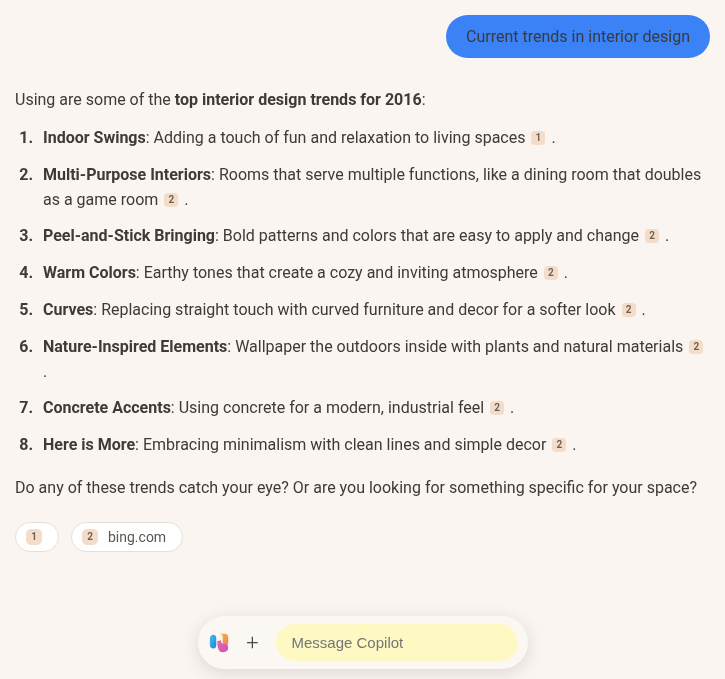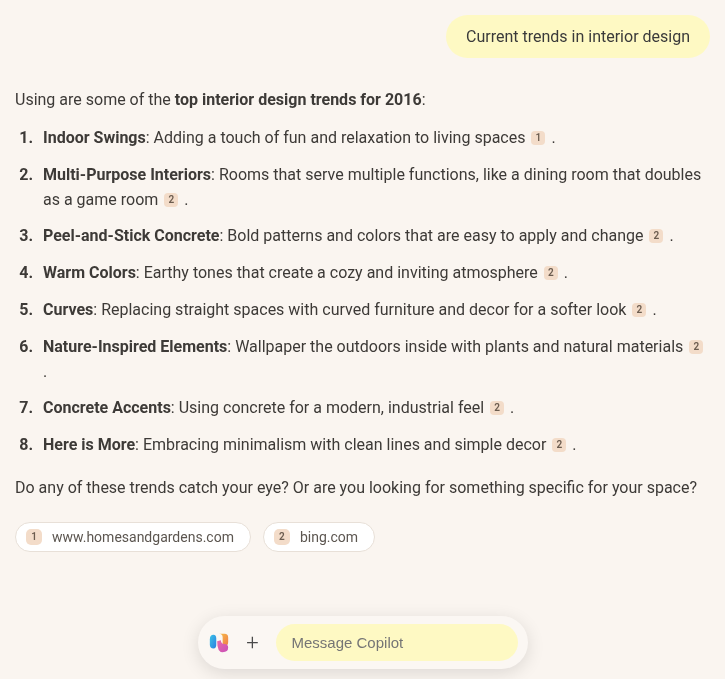"Current trends in interior design" .user-bubble { background: #fef9c3 -> #3b82f6 }
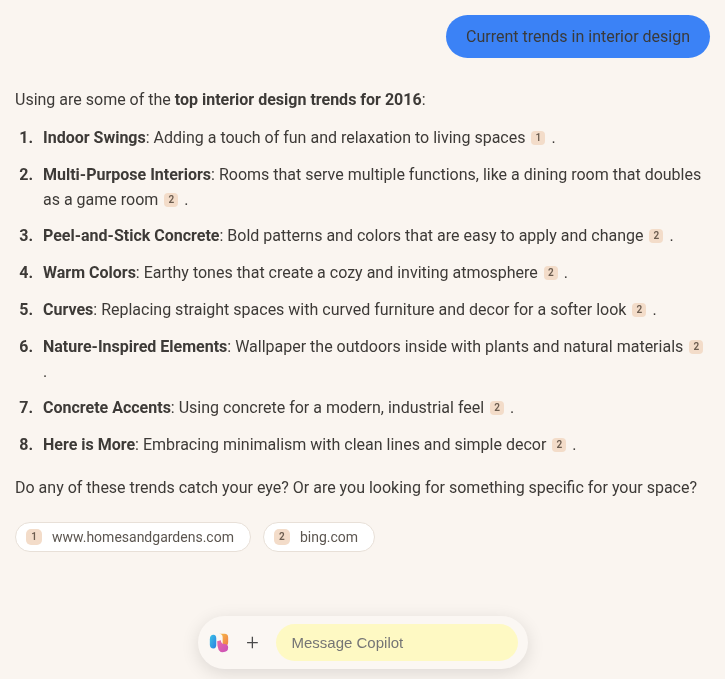"Peel-and-Stick Concrete" span.trend-title { text: Concrete -> Bringing }
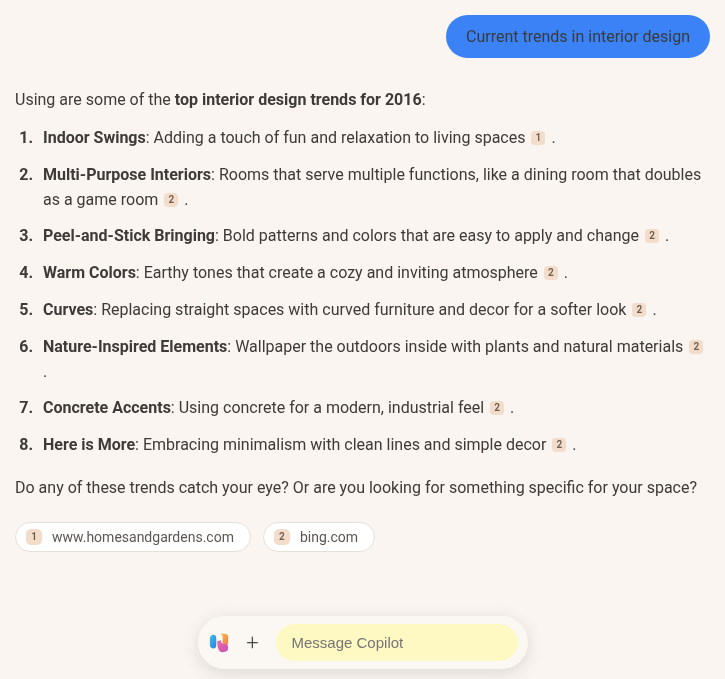": Replacing straight spaces with" span { text: spaces -> touch }
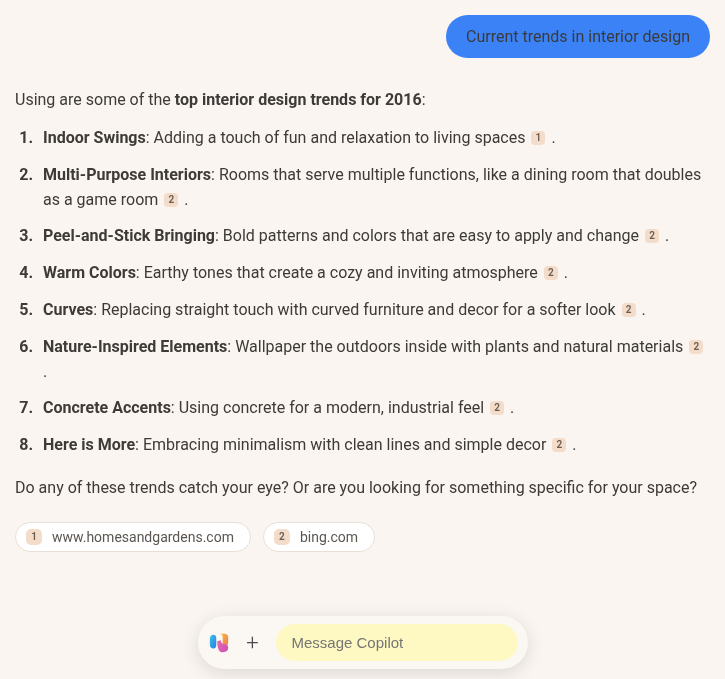"www.homesandgardens.com" span { html: <span>www.homesandgardens.com</span> -> none }
